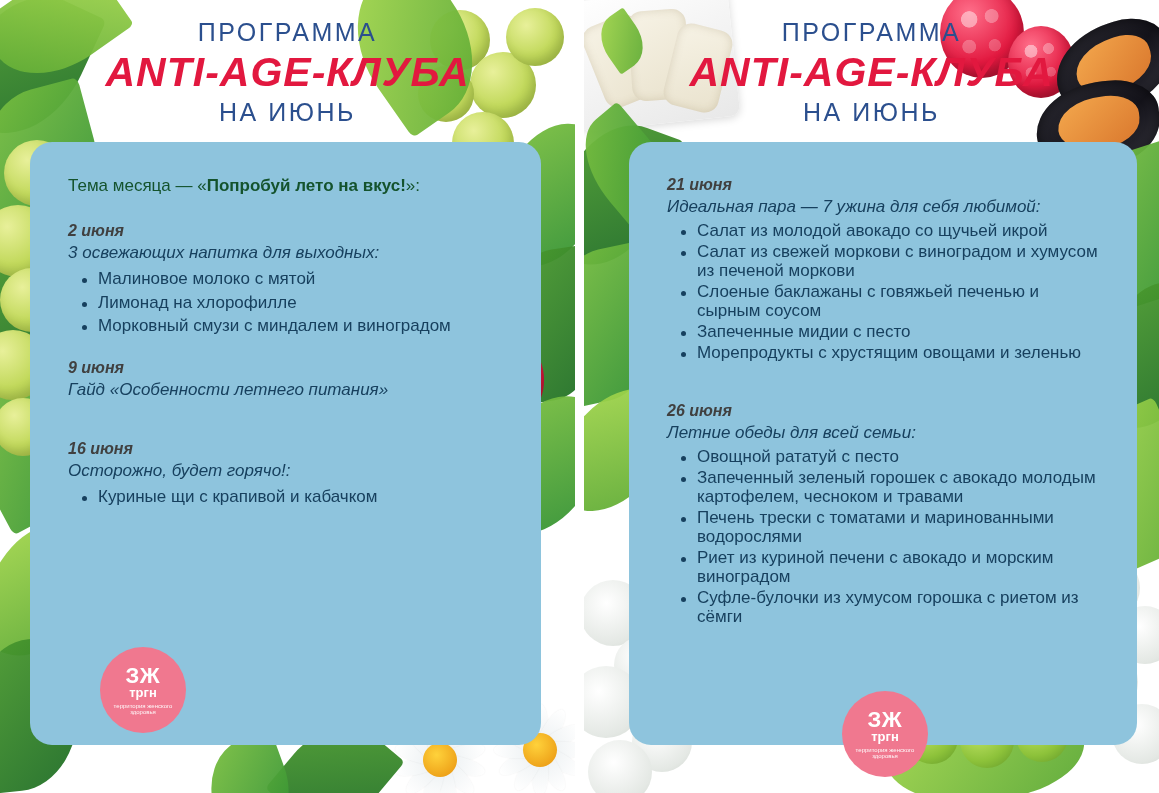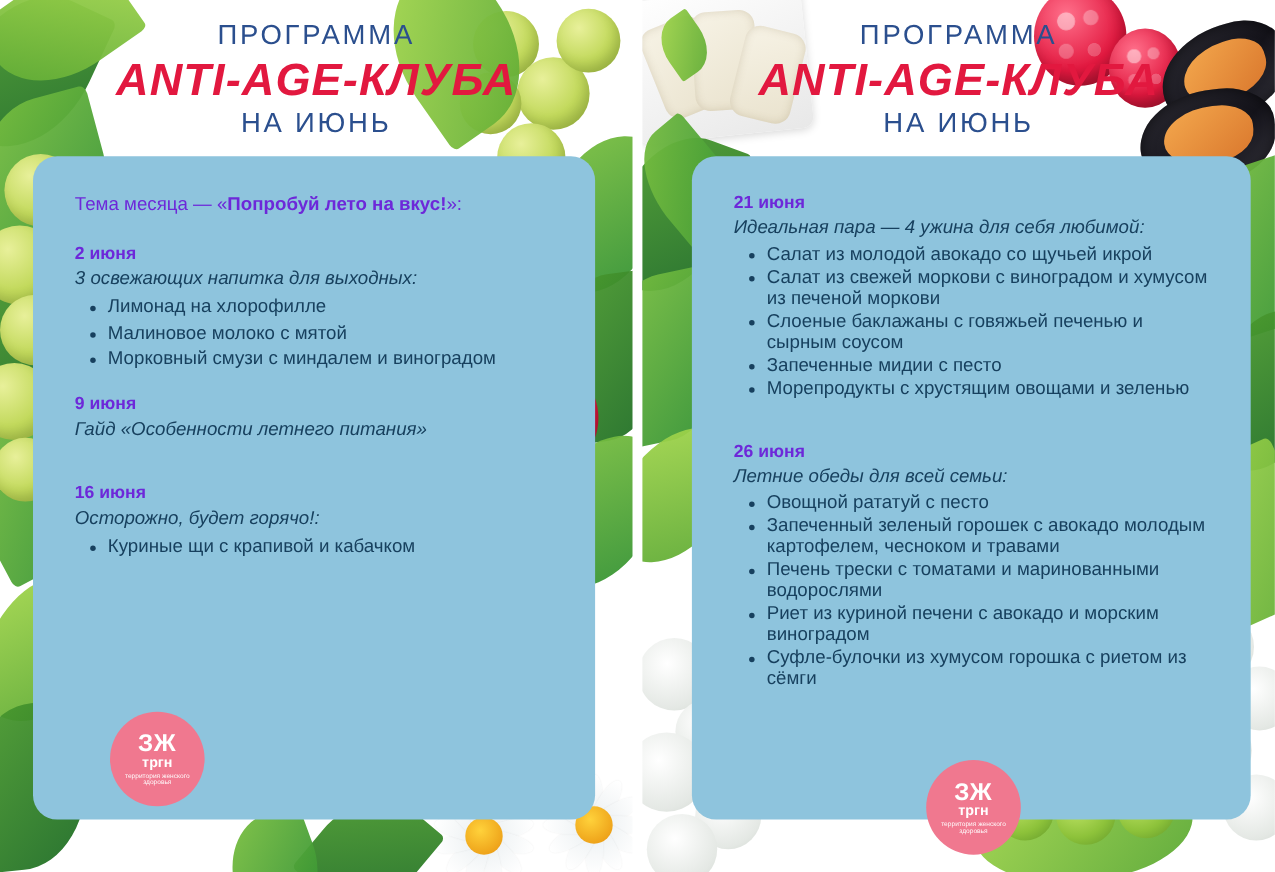"Тема месяца — «Попробуй лето" .theme { color: #6d28d9 -> #14532d }
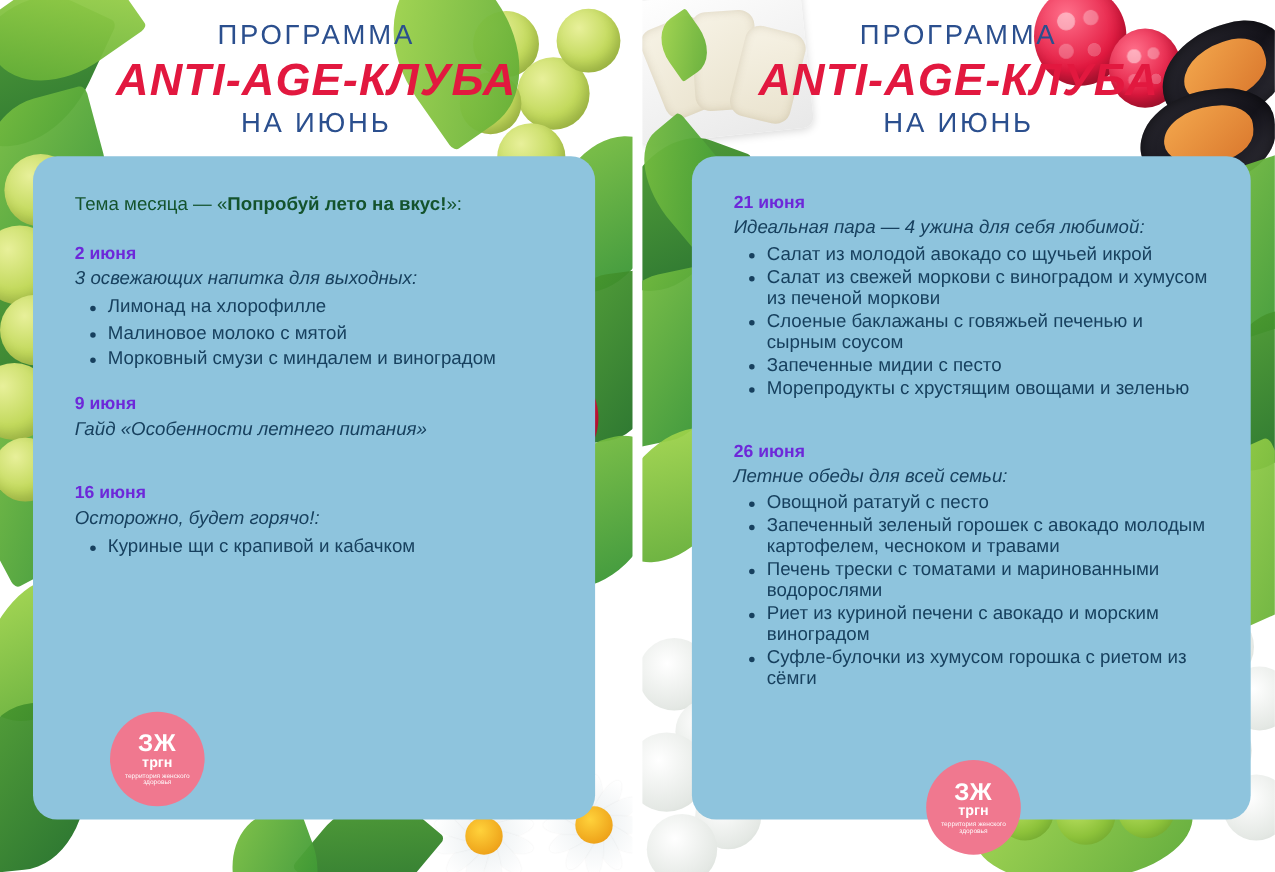"21 июня" .date { color: #6d28d9 -> #404040; font-style: none -> italic }
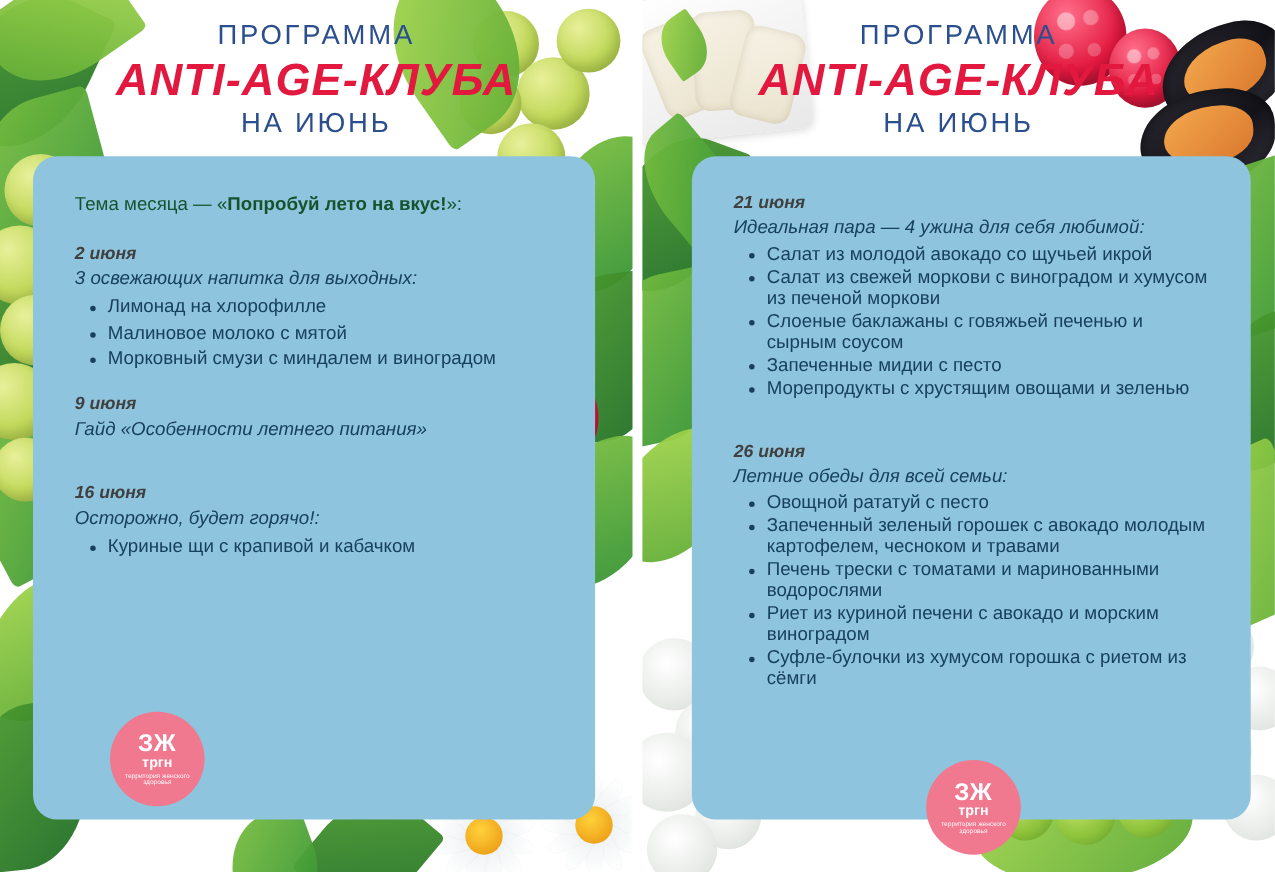"Идеальная пара — 4 ужина" div.subtitle { text: 4 -> 7 }
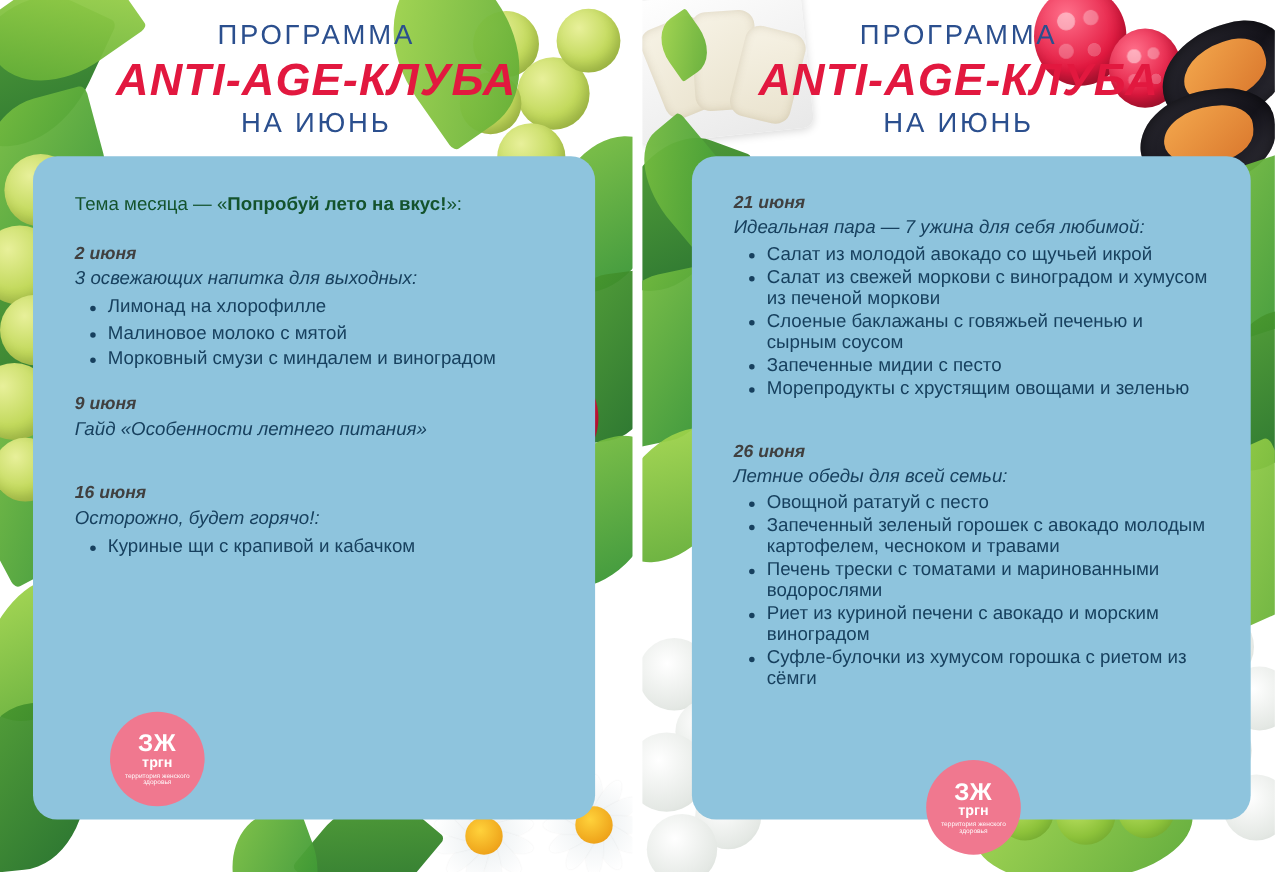"Лимонад на хлорофилле" li { order: before "Малиновое молоко с мятой" -> after "Малиновое молоко с мятой" }
